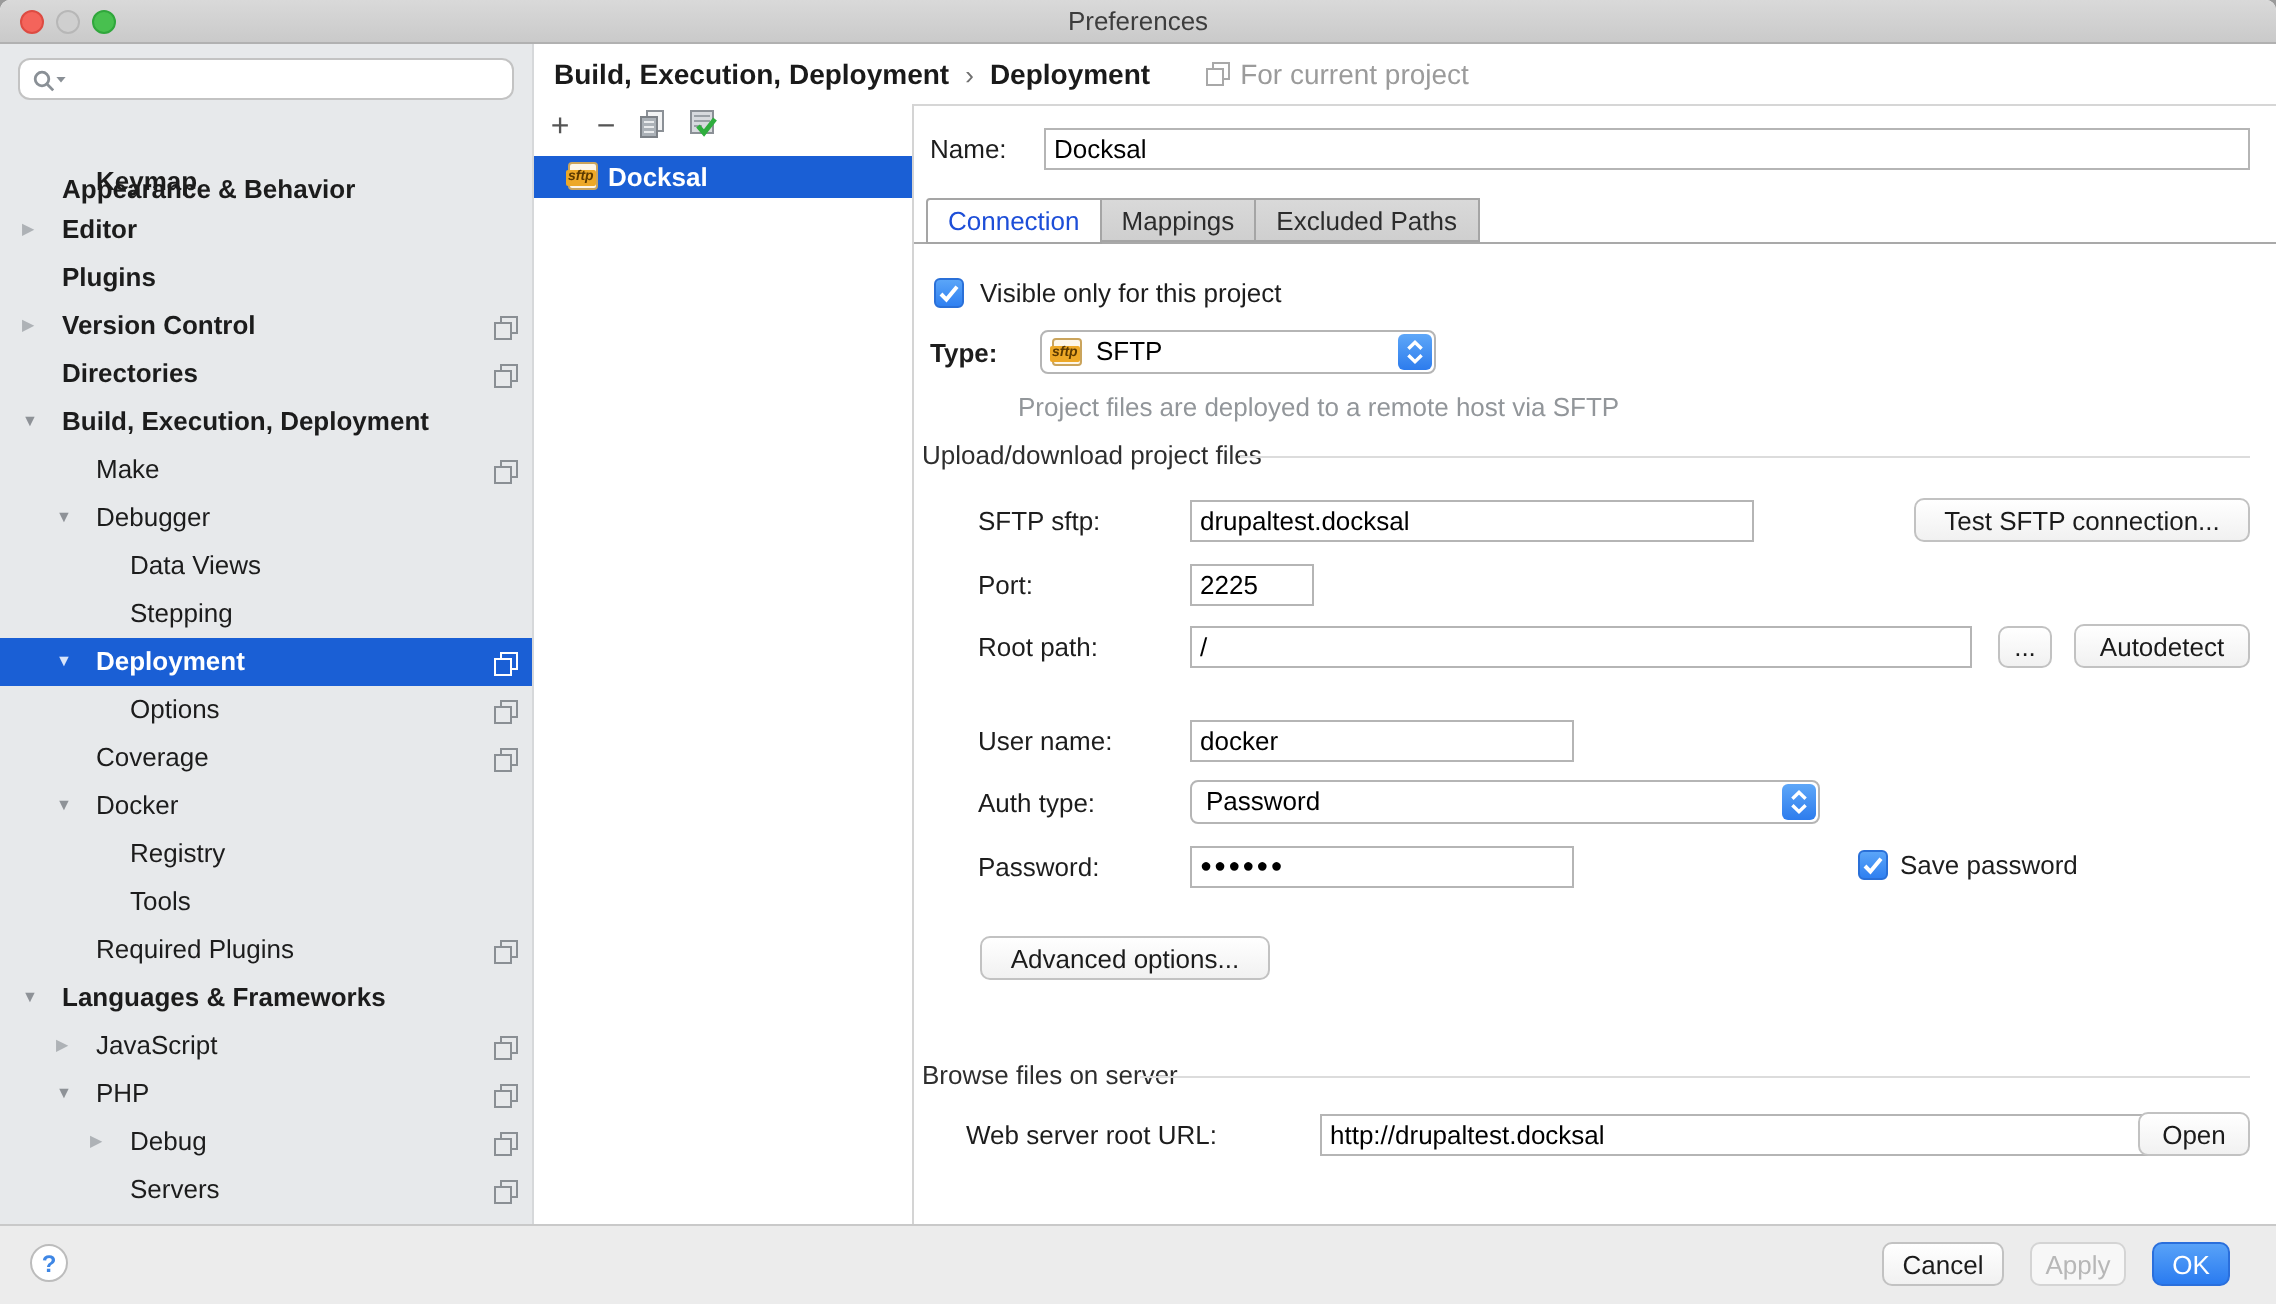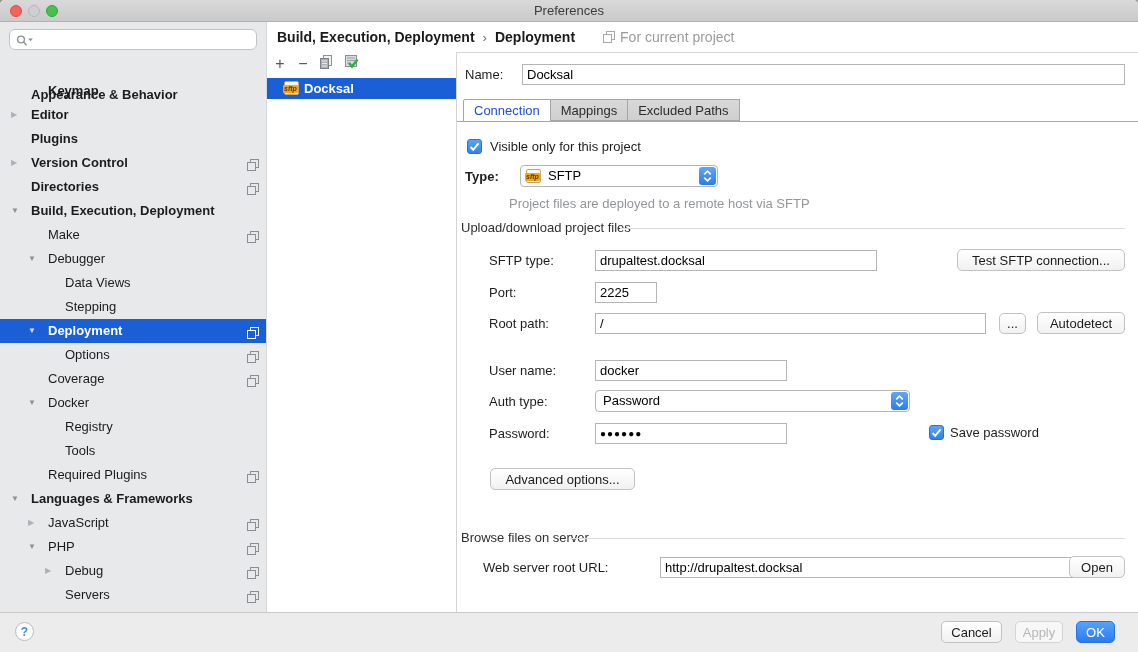"SFTP type:" div.flabel { text: type -> sftp }
